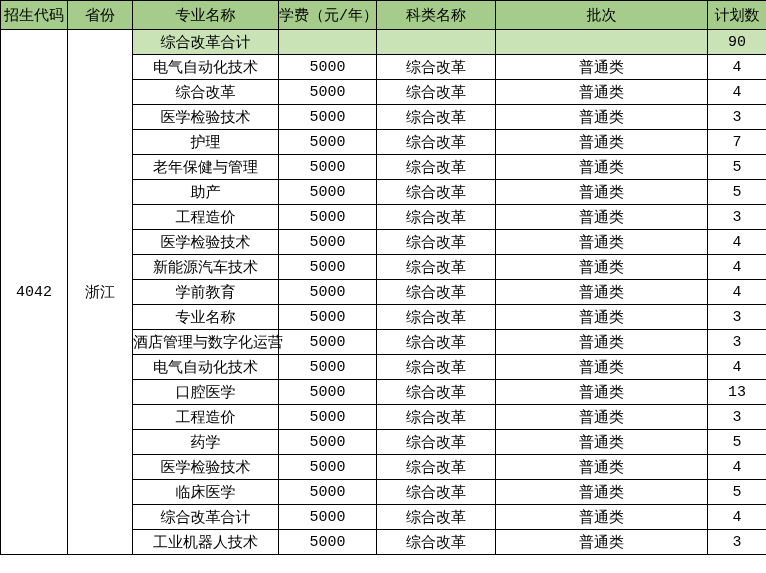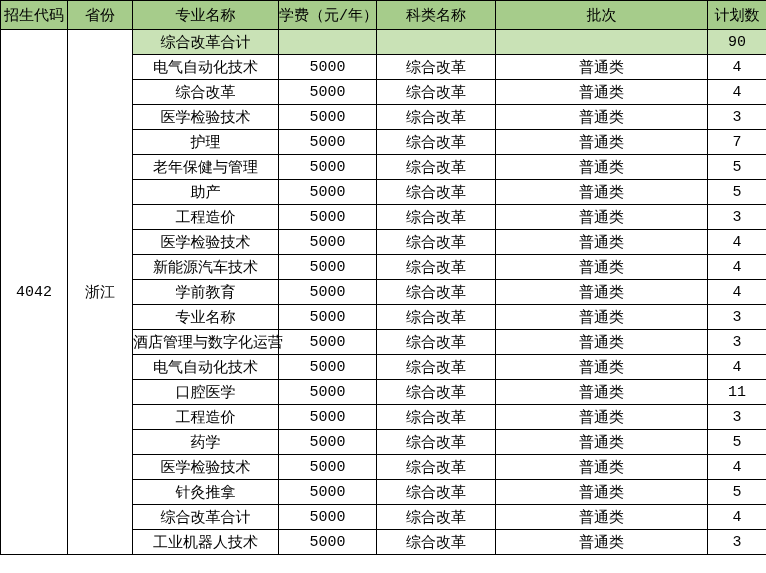"11" td { text: 11 -> 13 }
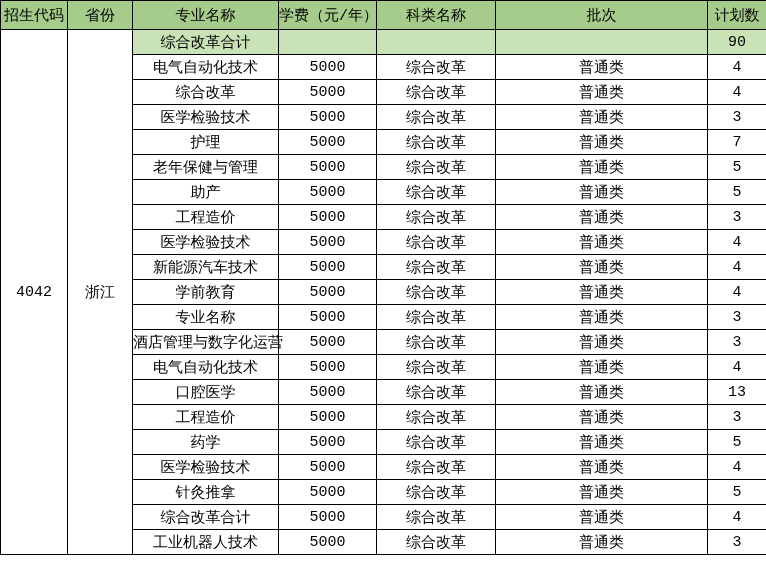"针灸推拿" td { text: 针灸推拿 -> 临床医学 }
